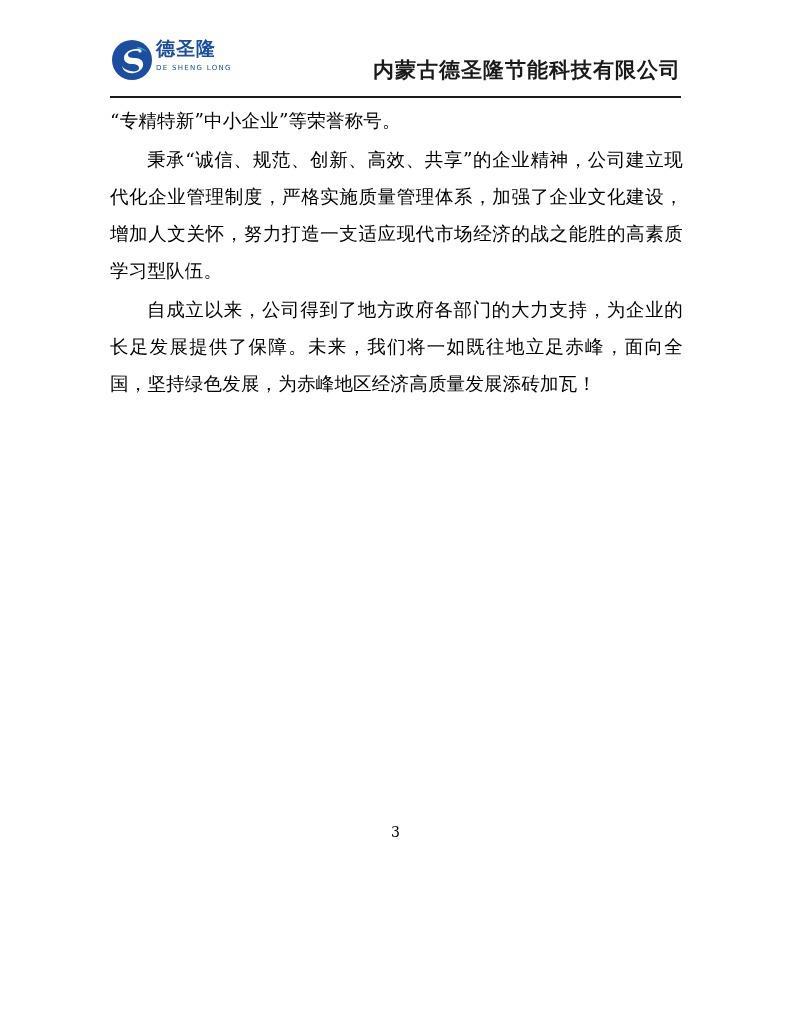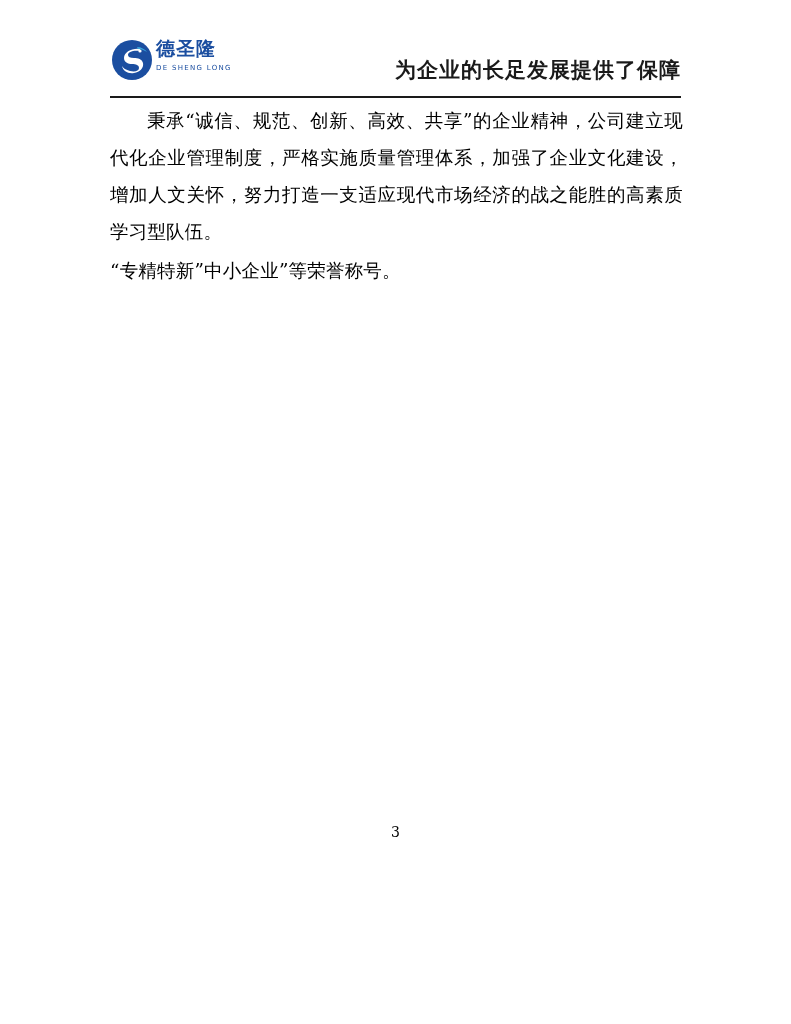"为企业的长足发展提供了保障" div.company-name { text: 为企业的长足发展提供了保障 -> 内蒙古德圣隆节能科技有限公司 }
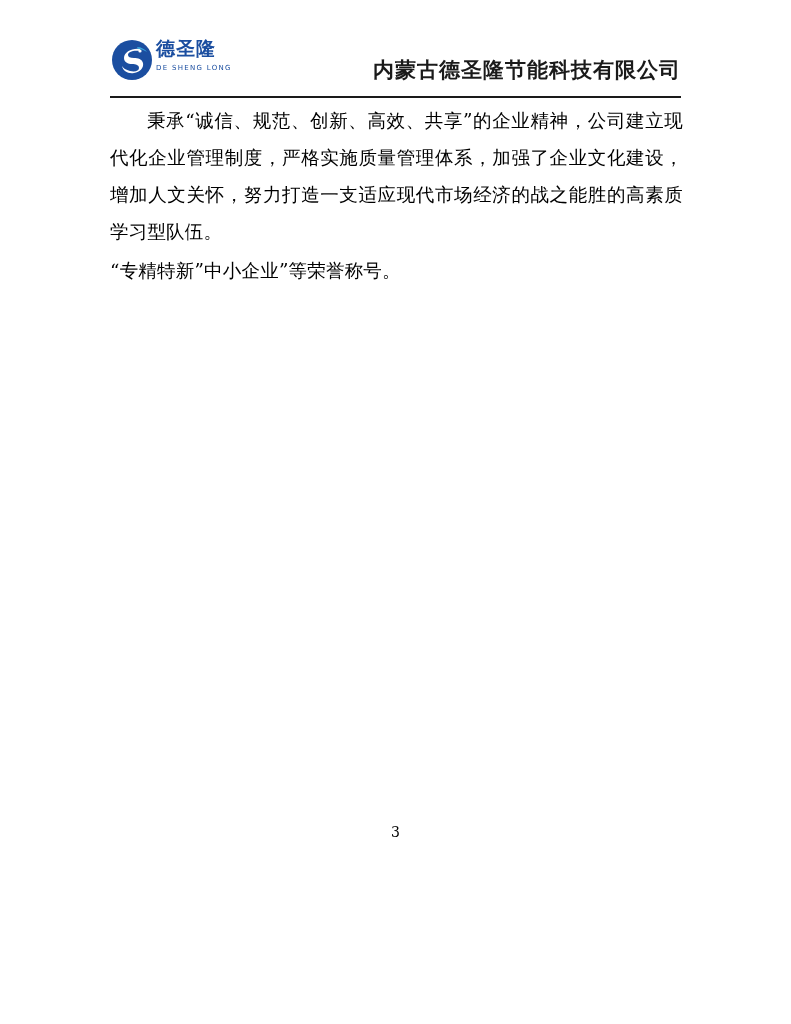"秉承“诚信、规范、创新、高效、共享”的企业精神，公司建立现代化企业管理制度，严格" p.para { order: before "“专精特新”中小企业”等荣誉称号。" -> after "“专精特新”中小企业”等荣誉称号。" }
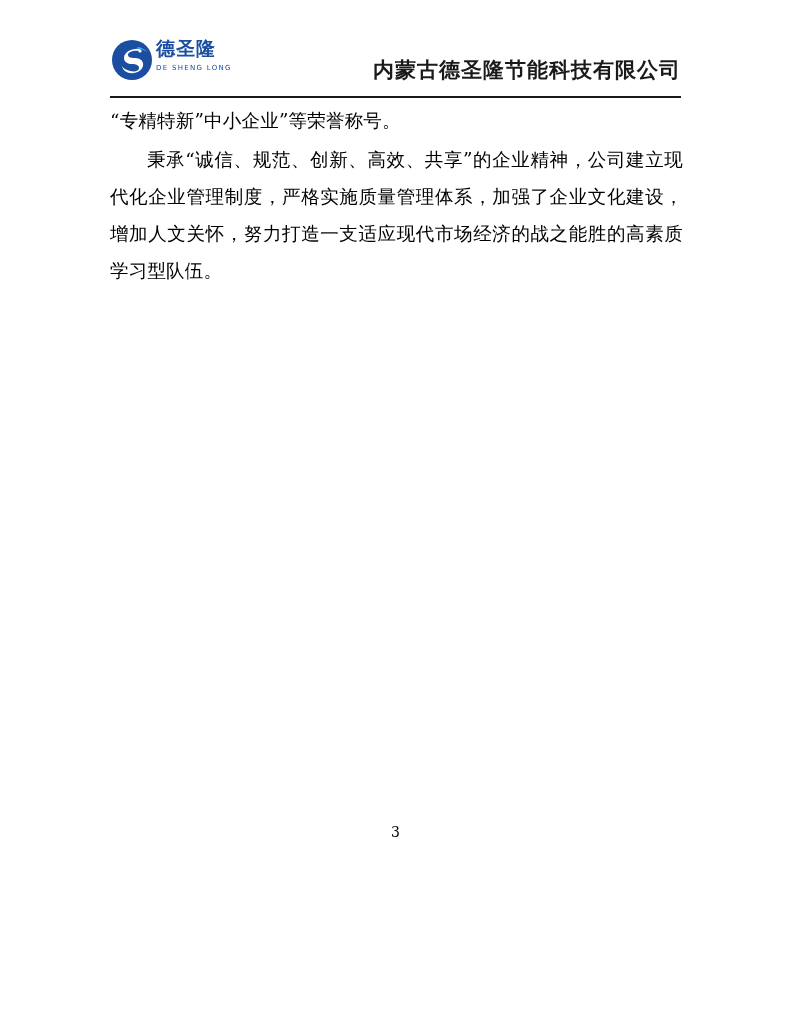"自成立以来，公司得到了地方政府各部门的大力支持，为企业的长足发展提供了保障。未来" p.para { html: none -> <p>自成立以来，公司得到了地方政府各部门的大力支持，为企业的长足发展提供了保障。未来，我们将一如既往地立足赤峰，面向全国，坚持绿色发展，为赤峰地区经济高质量发展添砖加瓦！</p> }
